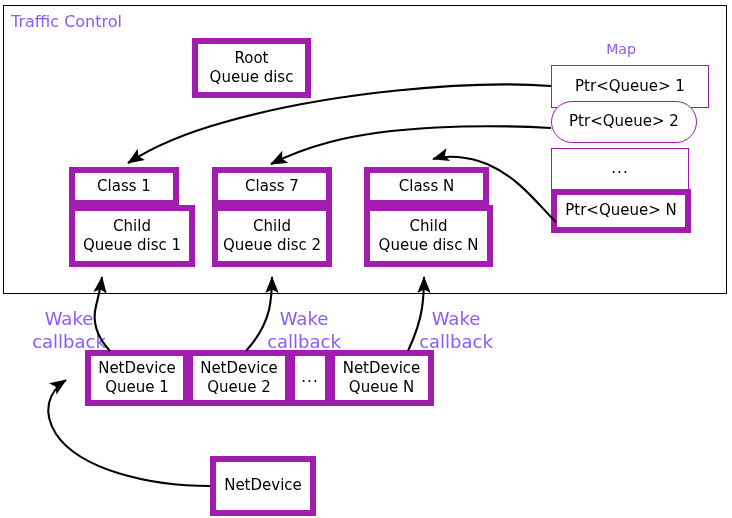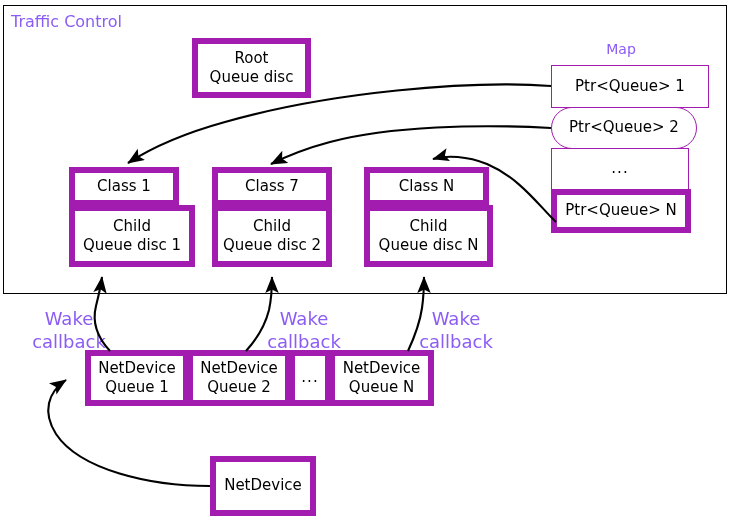"Ptr<Queue> 2" div.box { top: 107px -> 101px }
